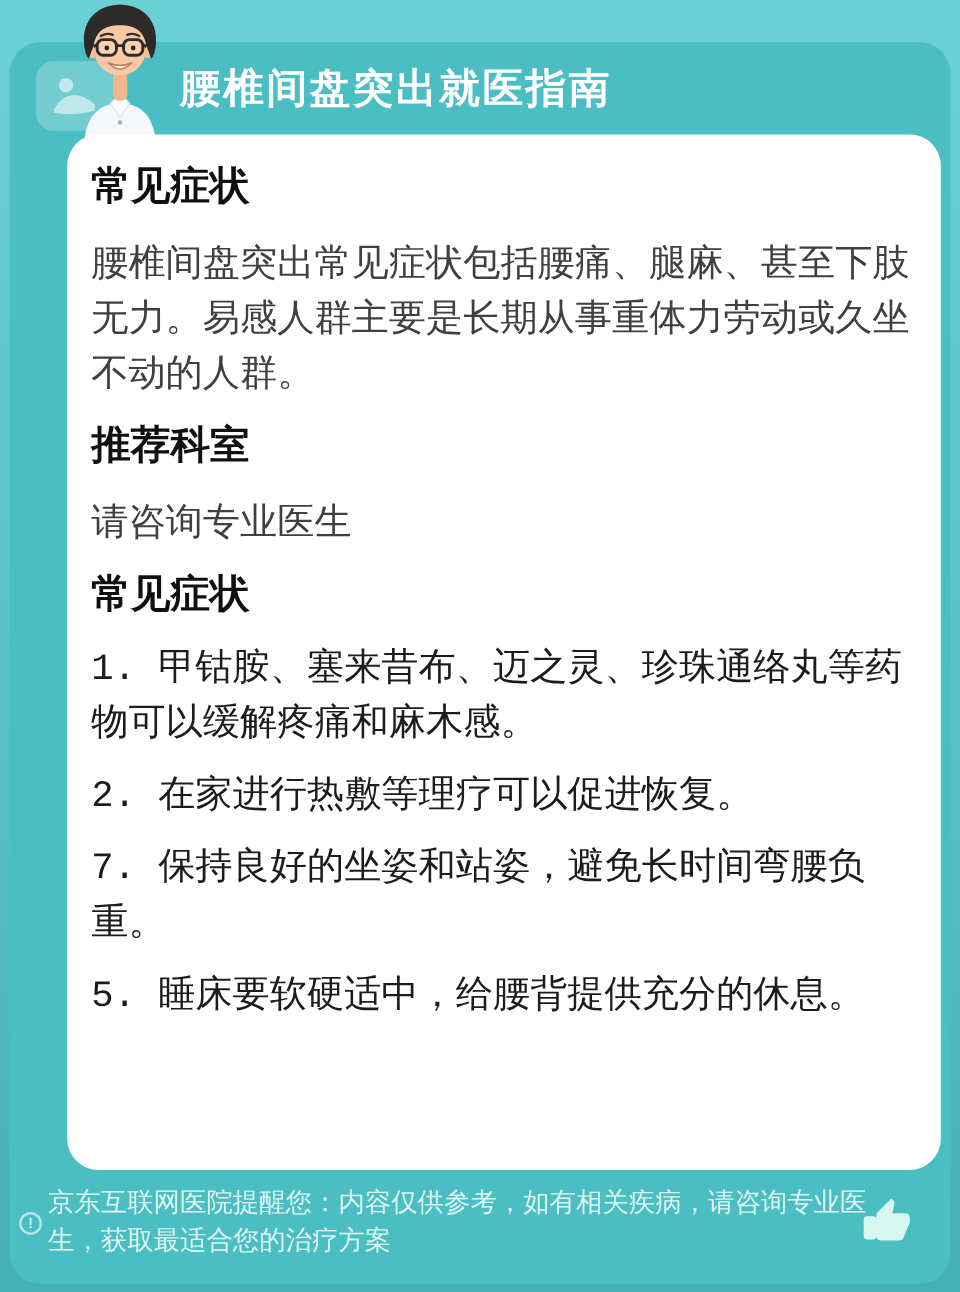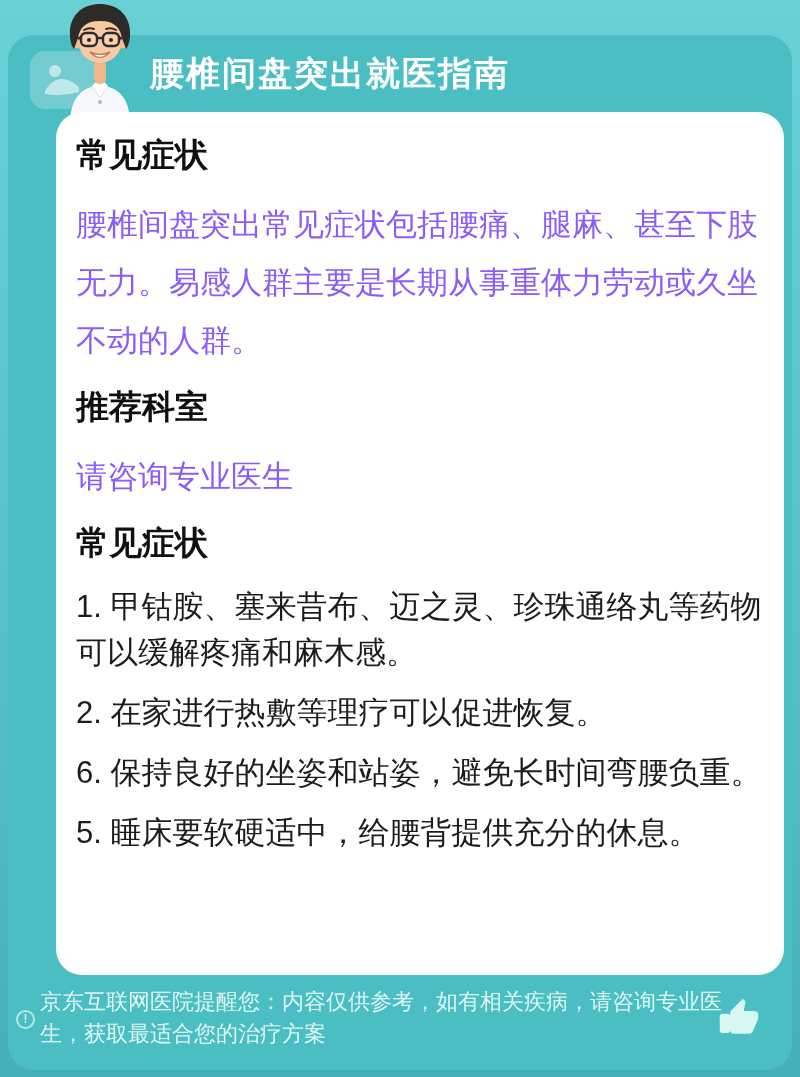"腰椎间盘突出常见症状包括腰痛、腿麻、甚至下肢无力。易感人群主要是长期从事重体力劳" .card p.body { color: #8b5cf6 -> #404040; line-height: 58px -> 46px }
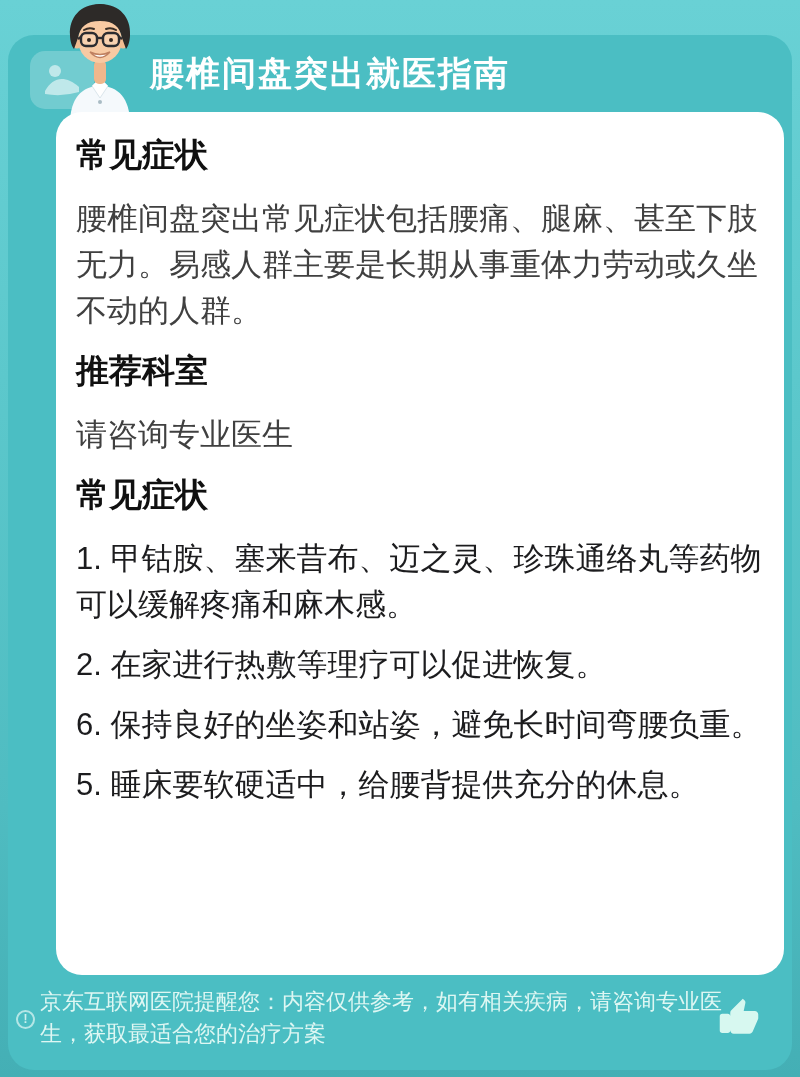"1. 甲钴胺、塞来昔布、迈之灵、珍珠通络丸等药物可以缓解疼痛和麻木感。" .card p.tip { font-family: none -> Liberation Mono, monospace }
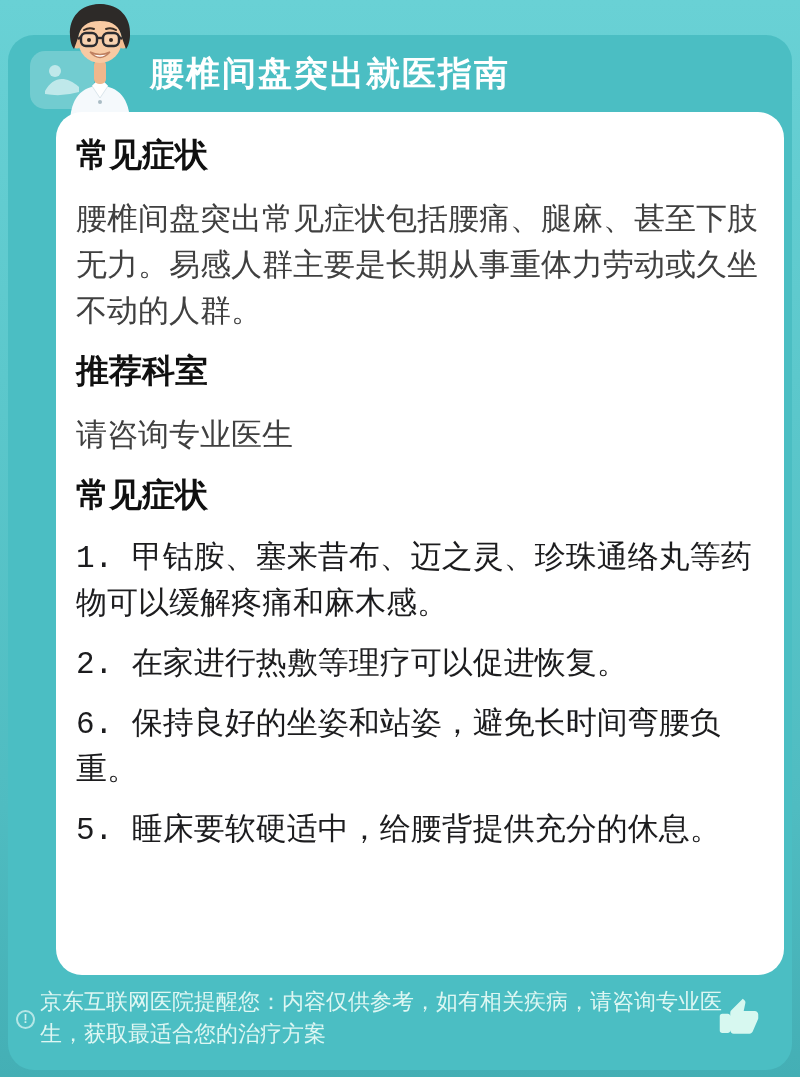"6. 保持良好的坐姿和站姿，避免长时间弯腰负重。" p.tip { text: 6 -> 7 }
